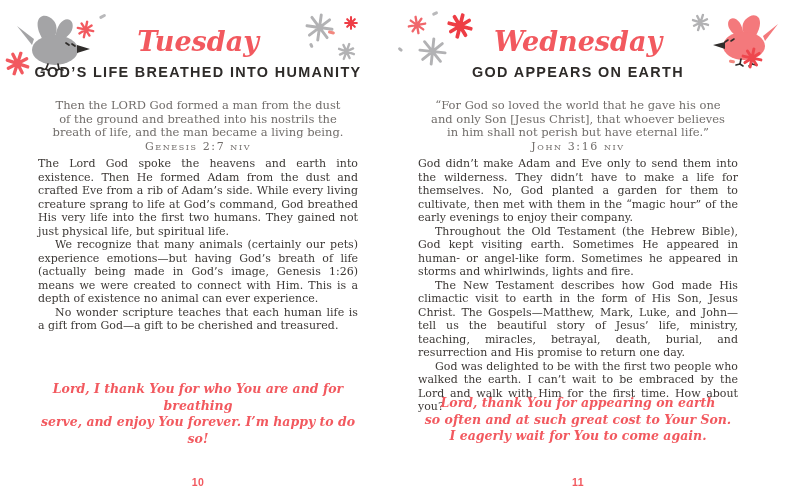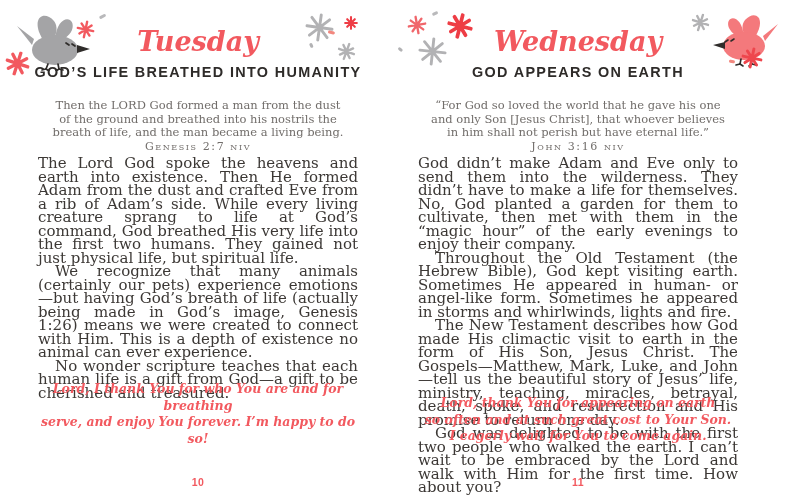"The Lord God spoke the" .bodytext { font-size: 15px -> 11px }
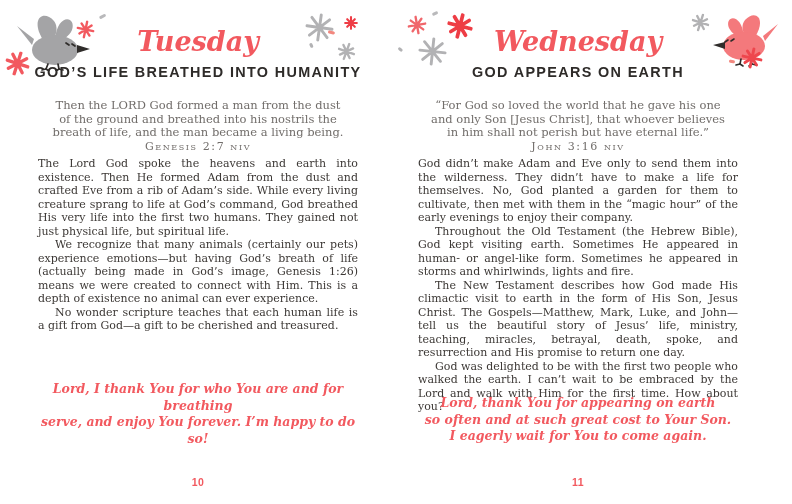"The New Testament describes how" p.ind { text: spoke -> burial }
